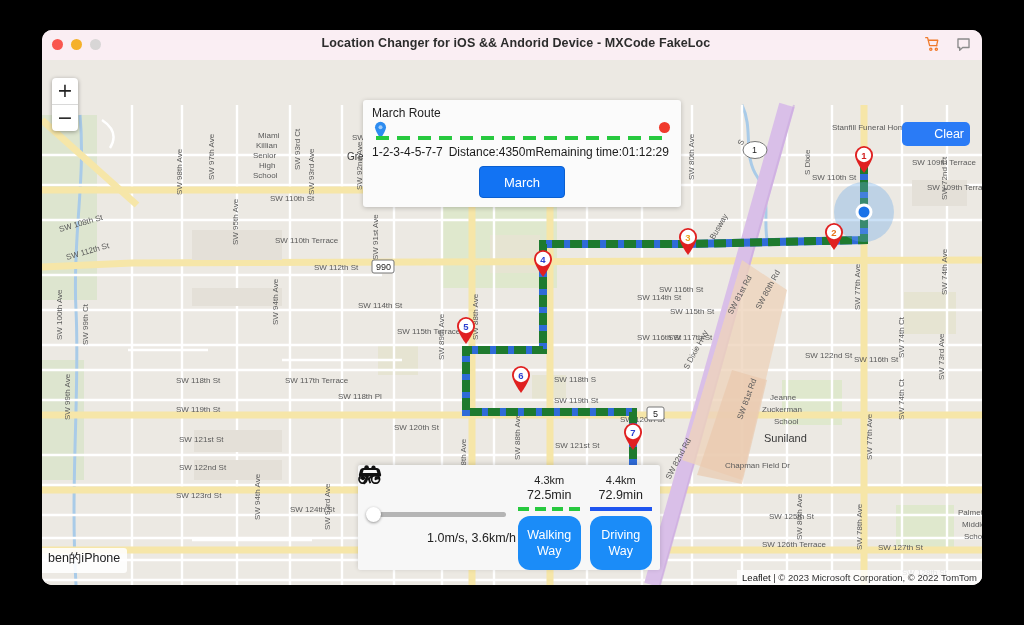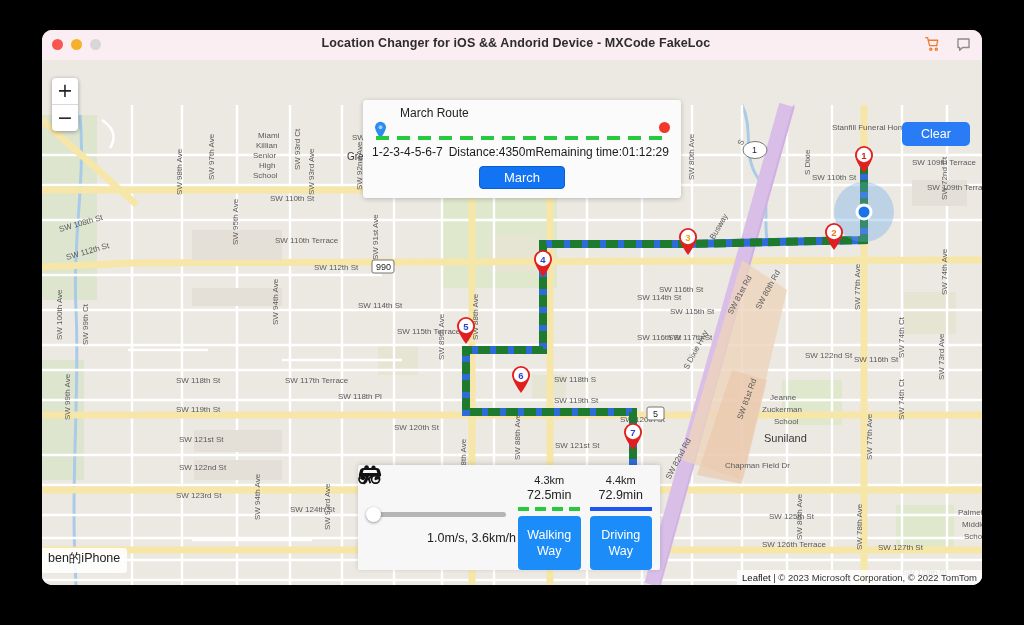"March Route" #route-title { margin-left: 28px -> none }
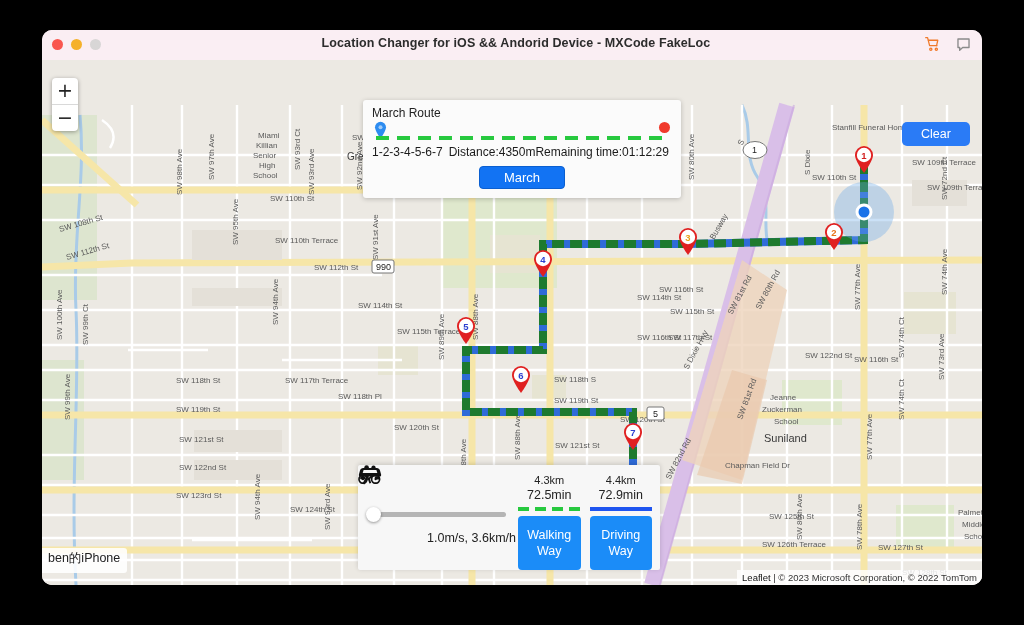"Clear" #clear-btn { text-align: none -> right }
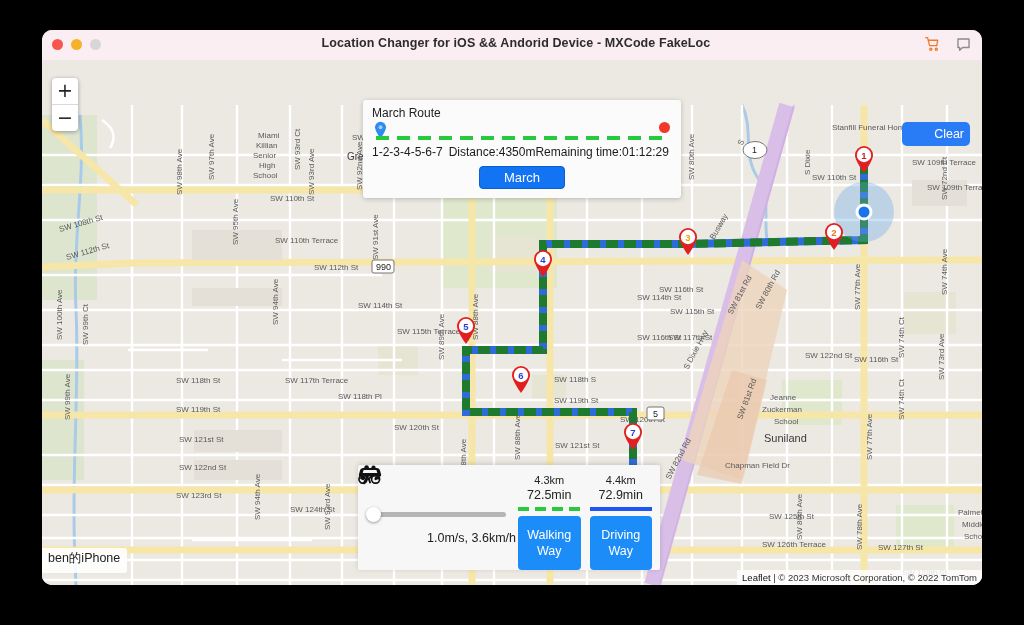"1-2-3-4-5-6-7" span { text: 1-2-3-4-5-6-7 -> 1-2-3-4-5-7-7 }
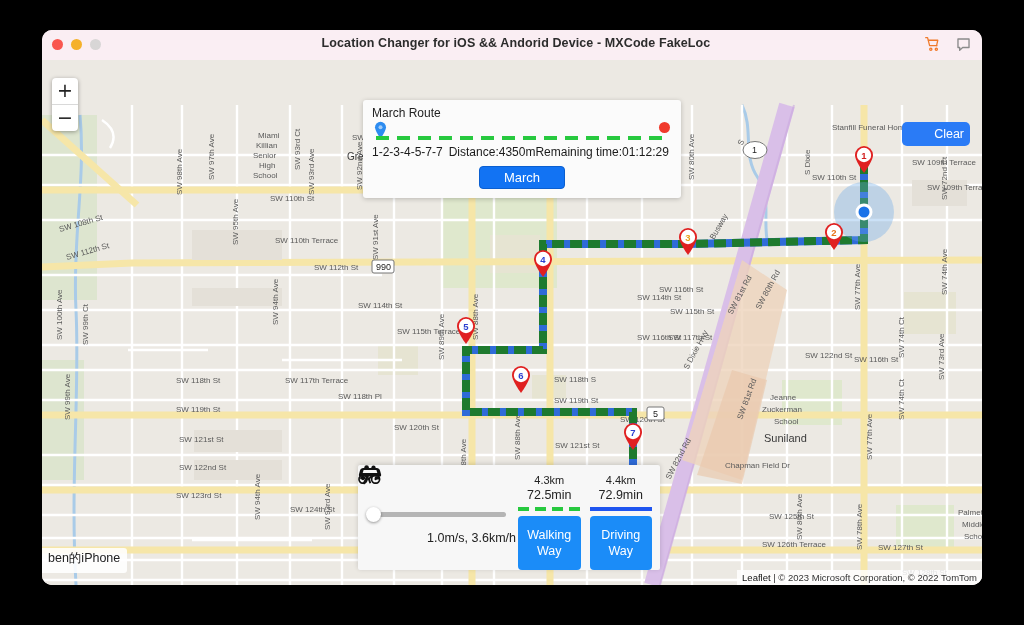"March" #march-btn { height: 23px -> 32px }
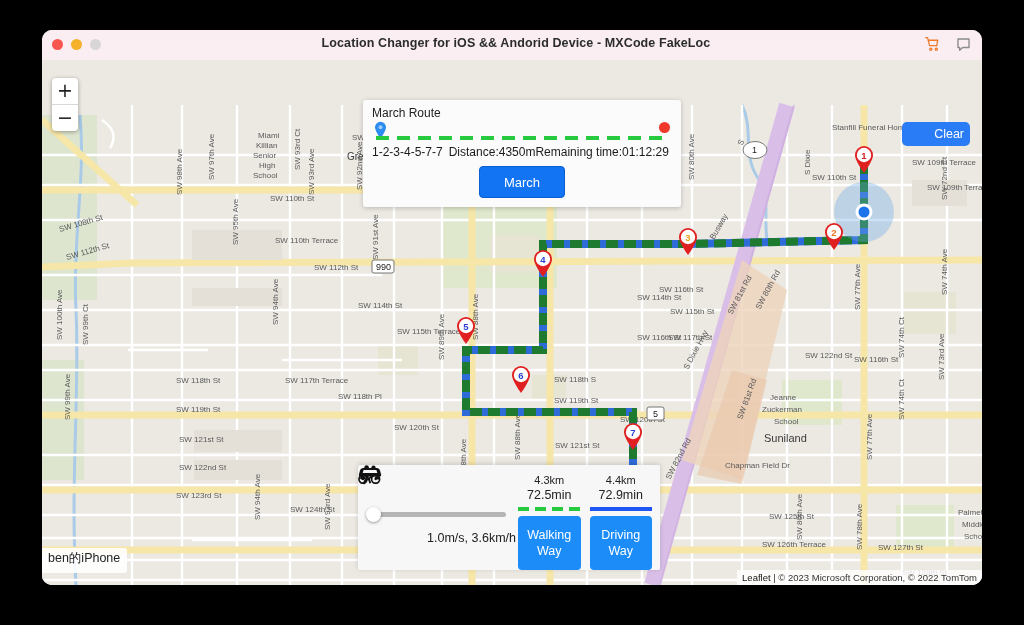"Walking" .opt-btn { border-radius: 4px -> 12px }
